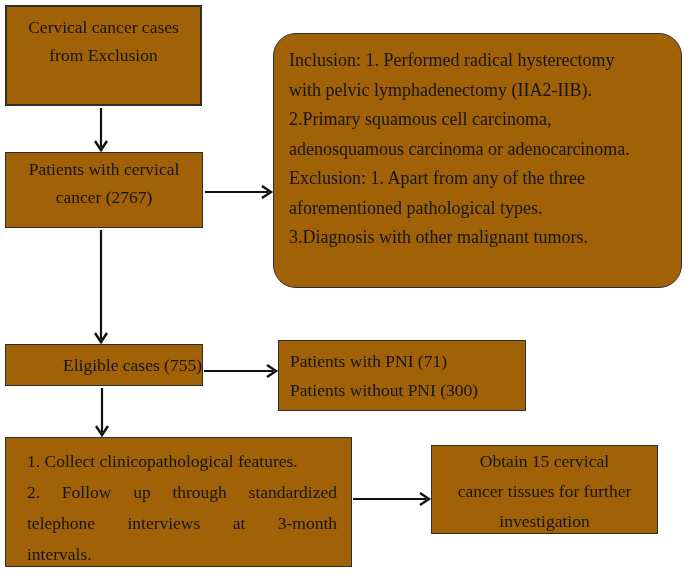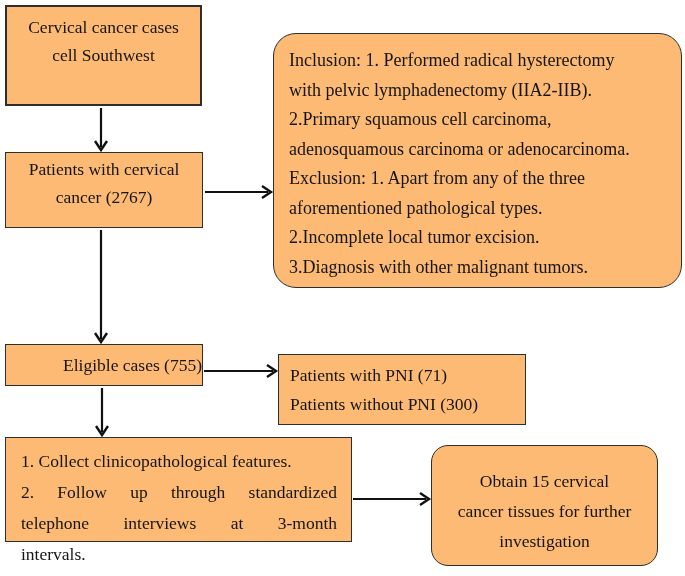"Cervical cancer cases" .box { background: #fdba74 -> #a16207 }
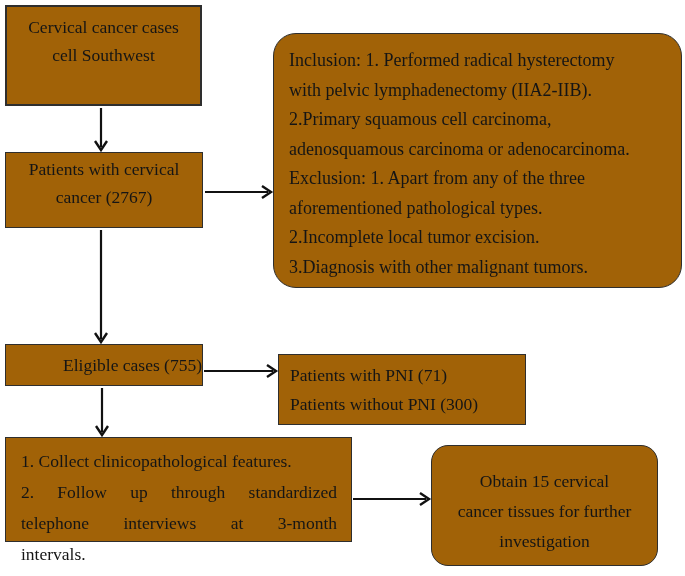"cell Southwest" div.line { text: cell Southwest -> from Exclusion }
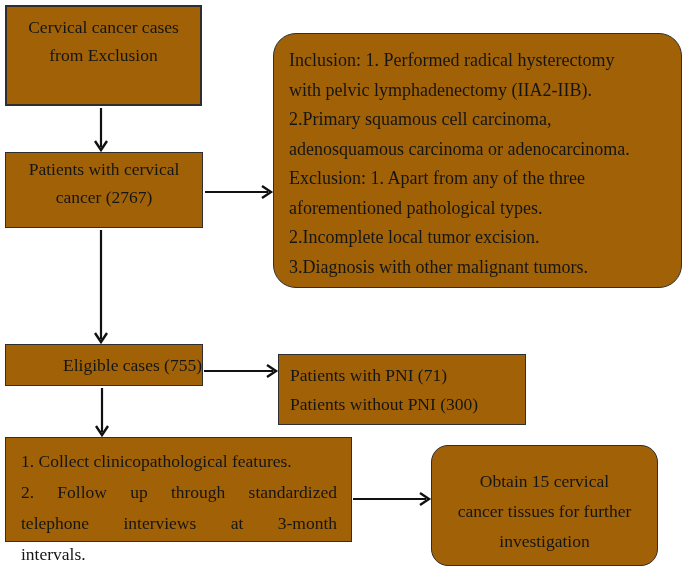"2.Incomplete local tumor excision." div.line { html: <div>2.Incomplete local tumor excision.</div> -> none }
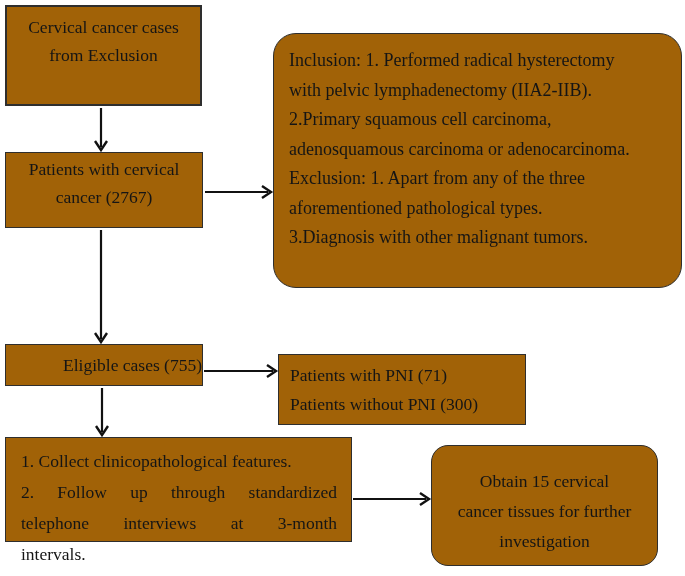"Patients with PNI (71)" .box-pni { margin-top: 14px -> none }
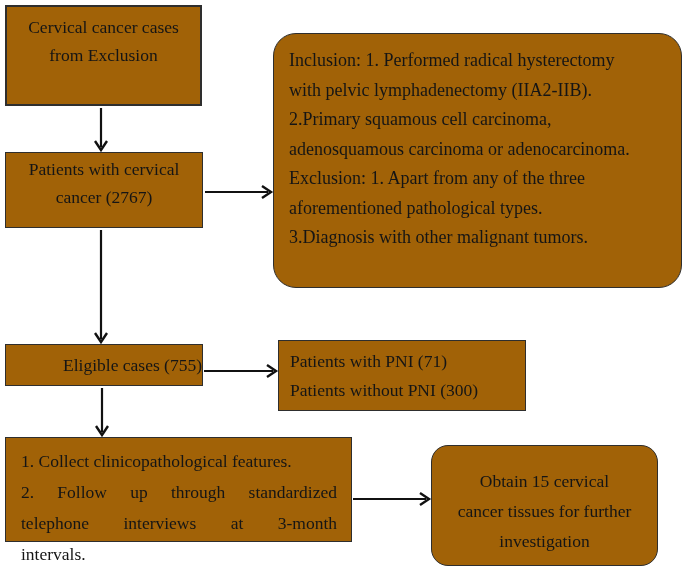"1. Collect clinicopathological features." .box-followup { height: 105px -> 130px; padding: 8px 14px 0 15px -> 8px 14px 0 21px }
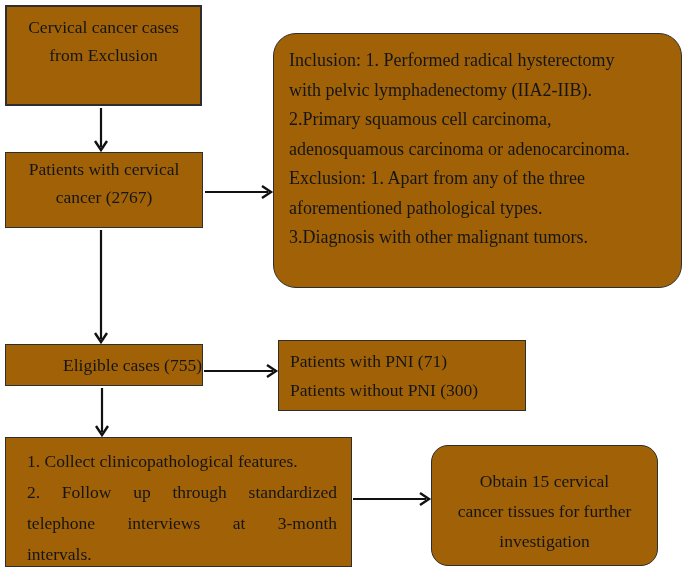"Obtain 15 cervical" .box-tissues { border-radius: 17px -> none; height: 121px -> 89px; padding-top: 20px -> 0 }
